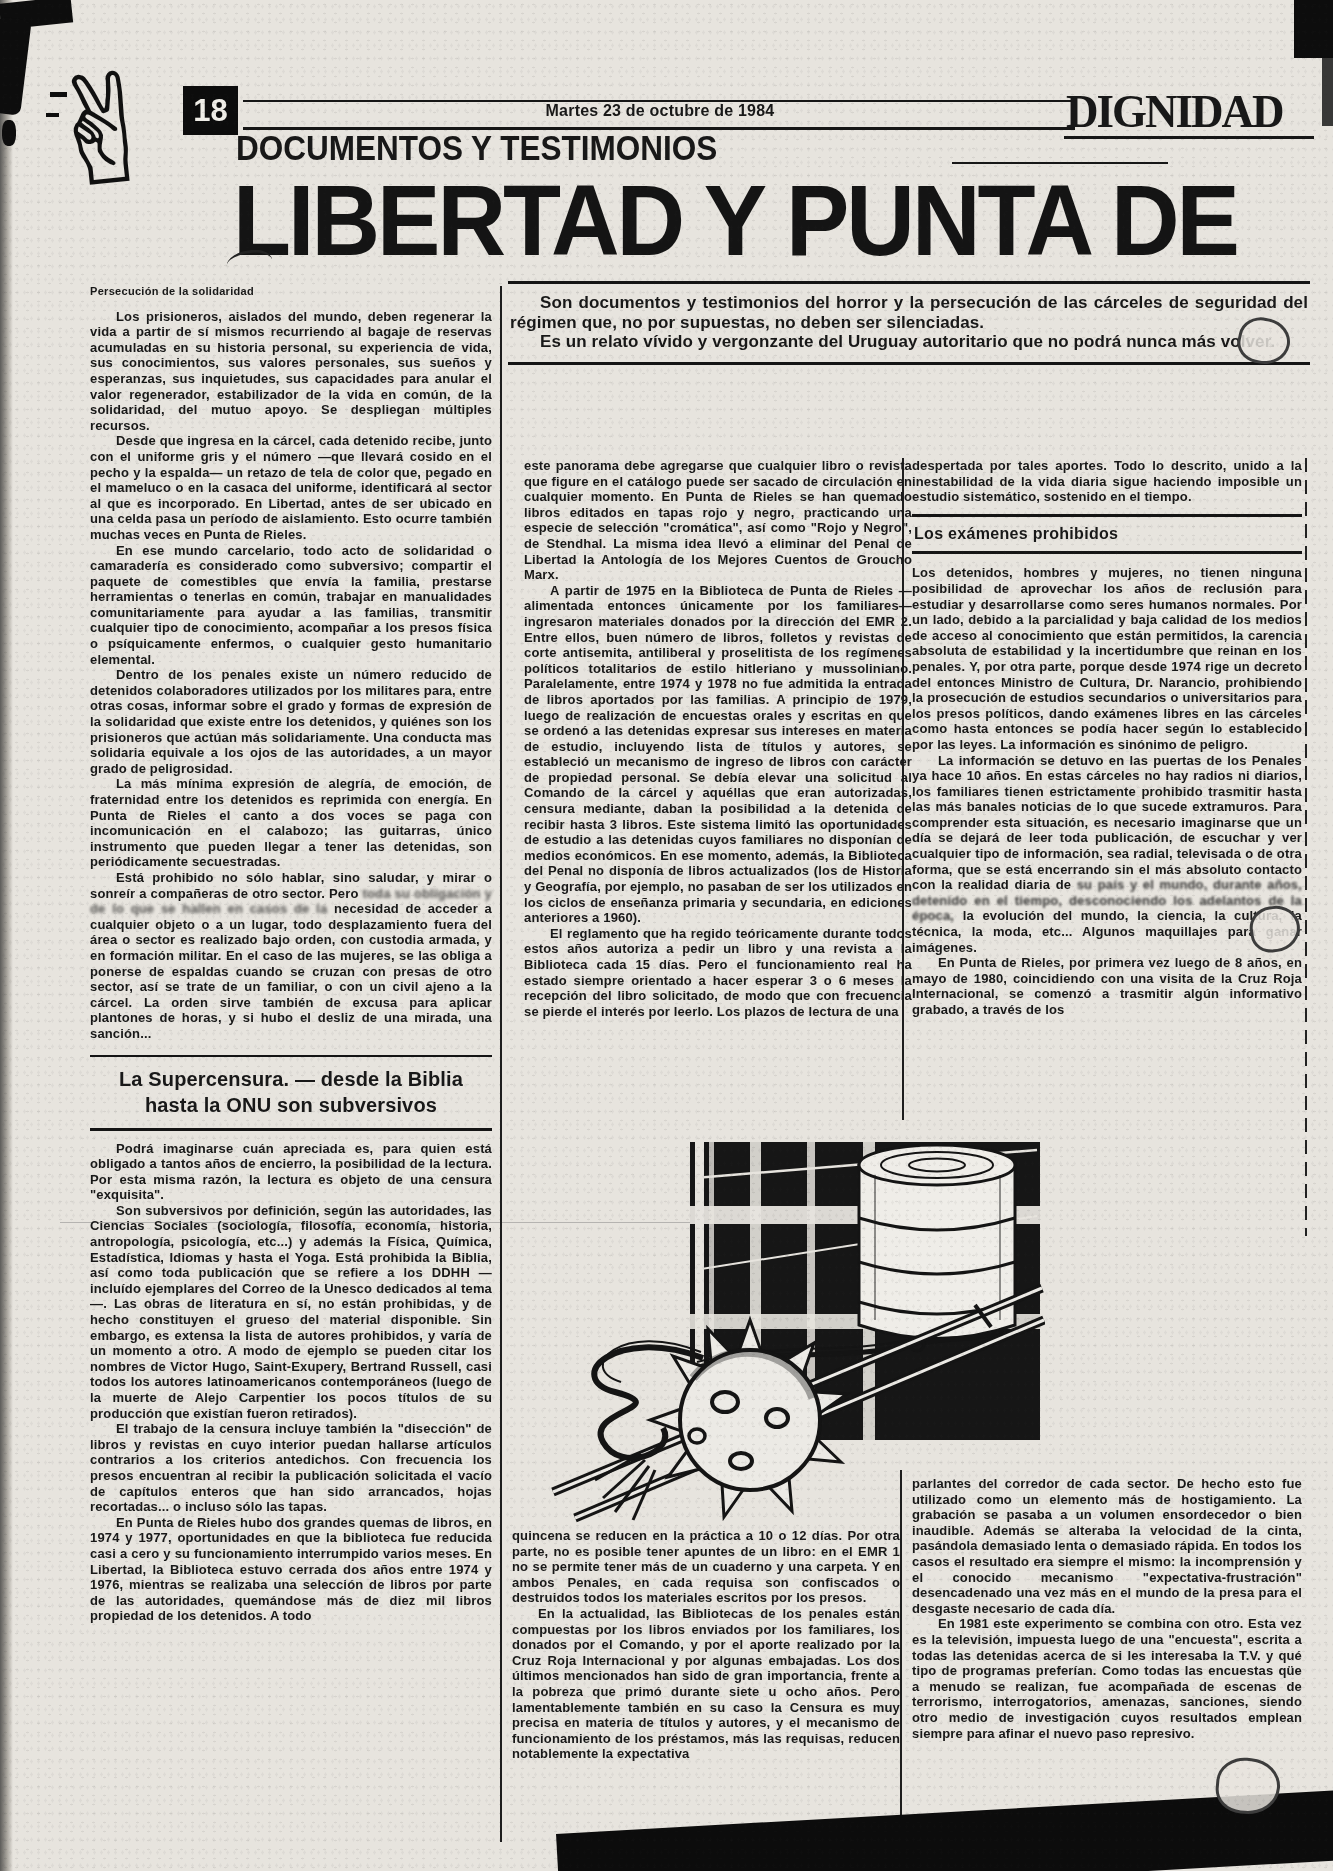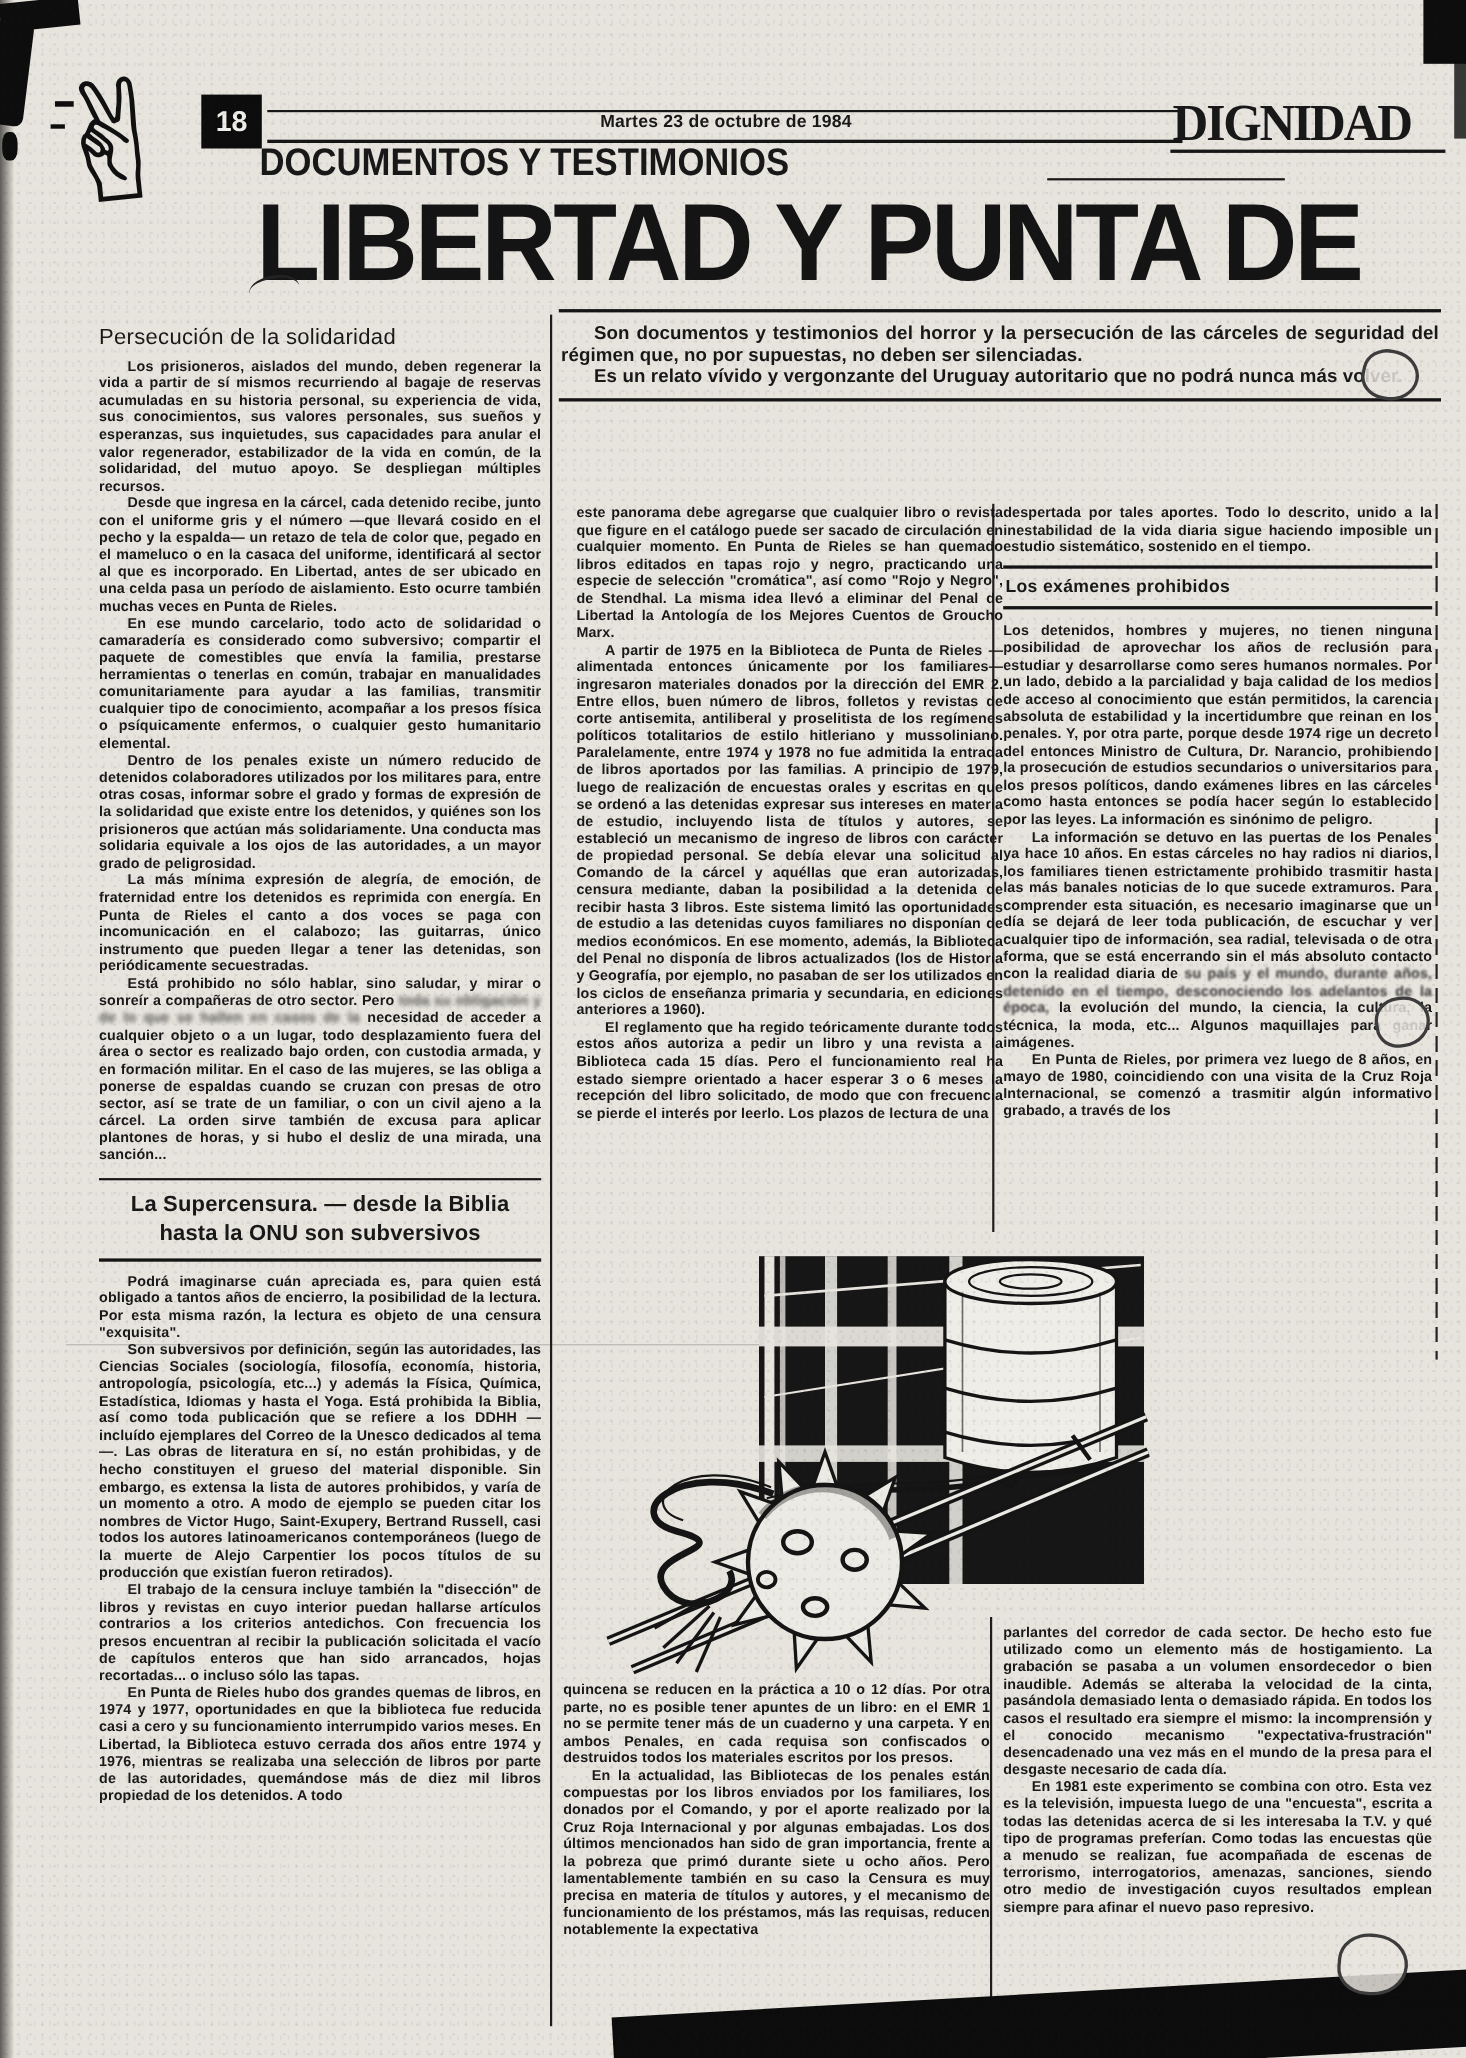"18" #pagebox { font-size: 26px -> 31px }
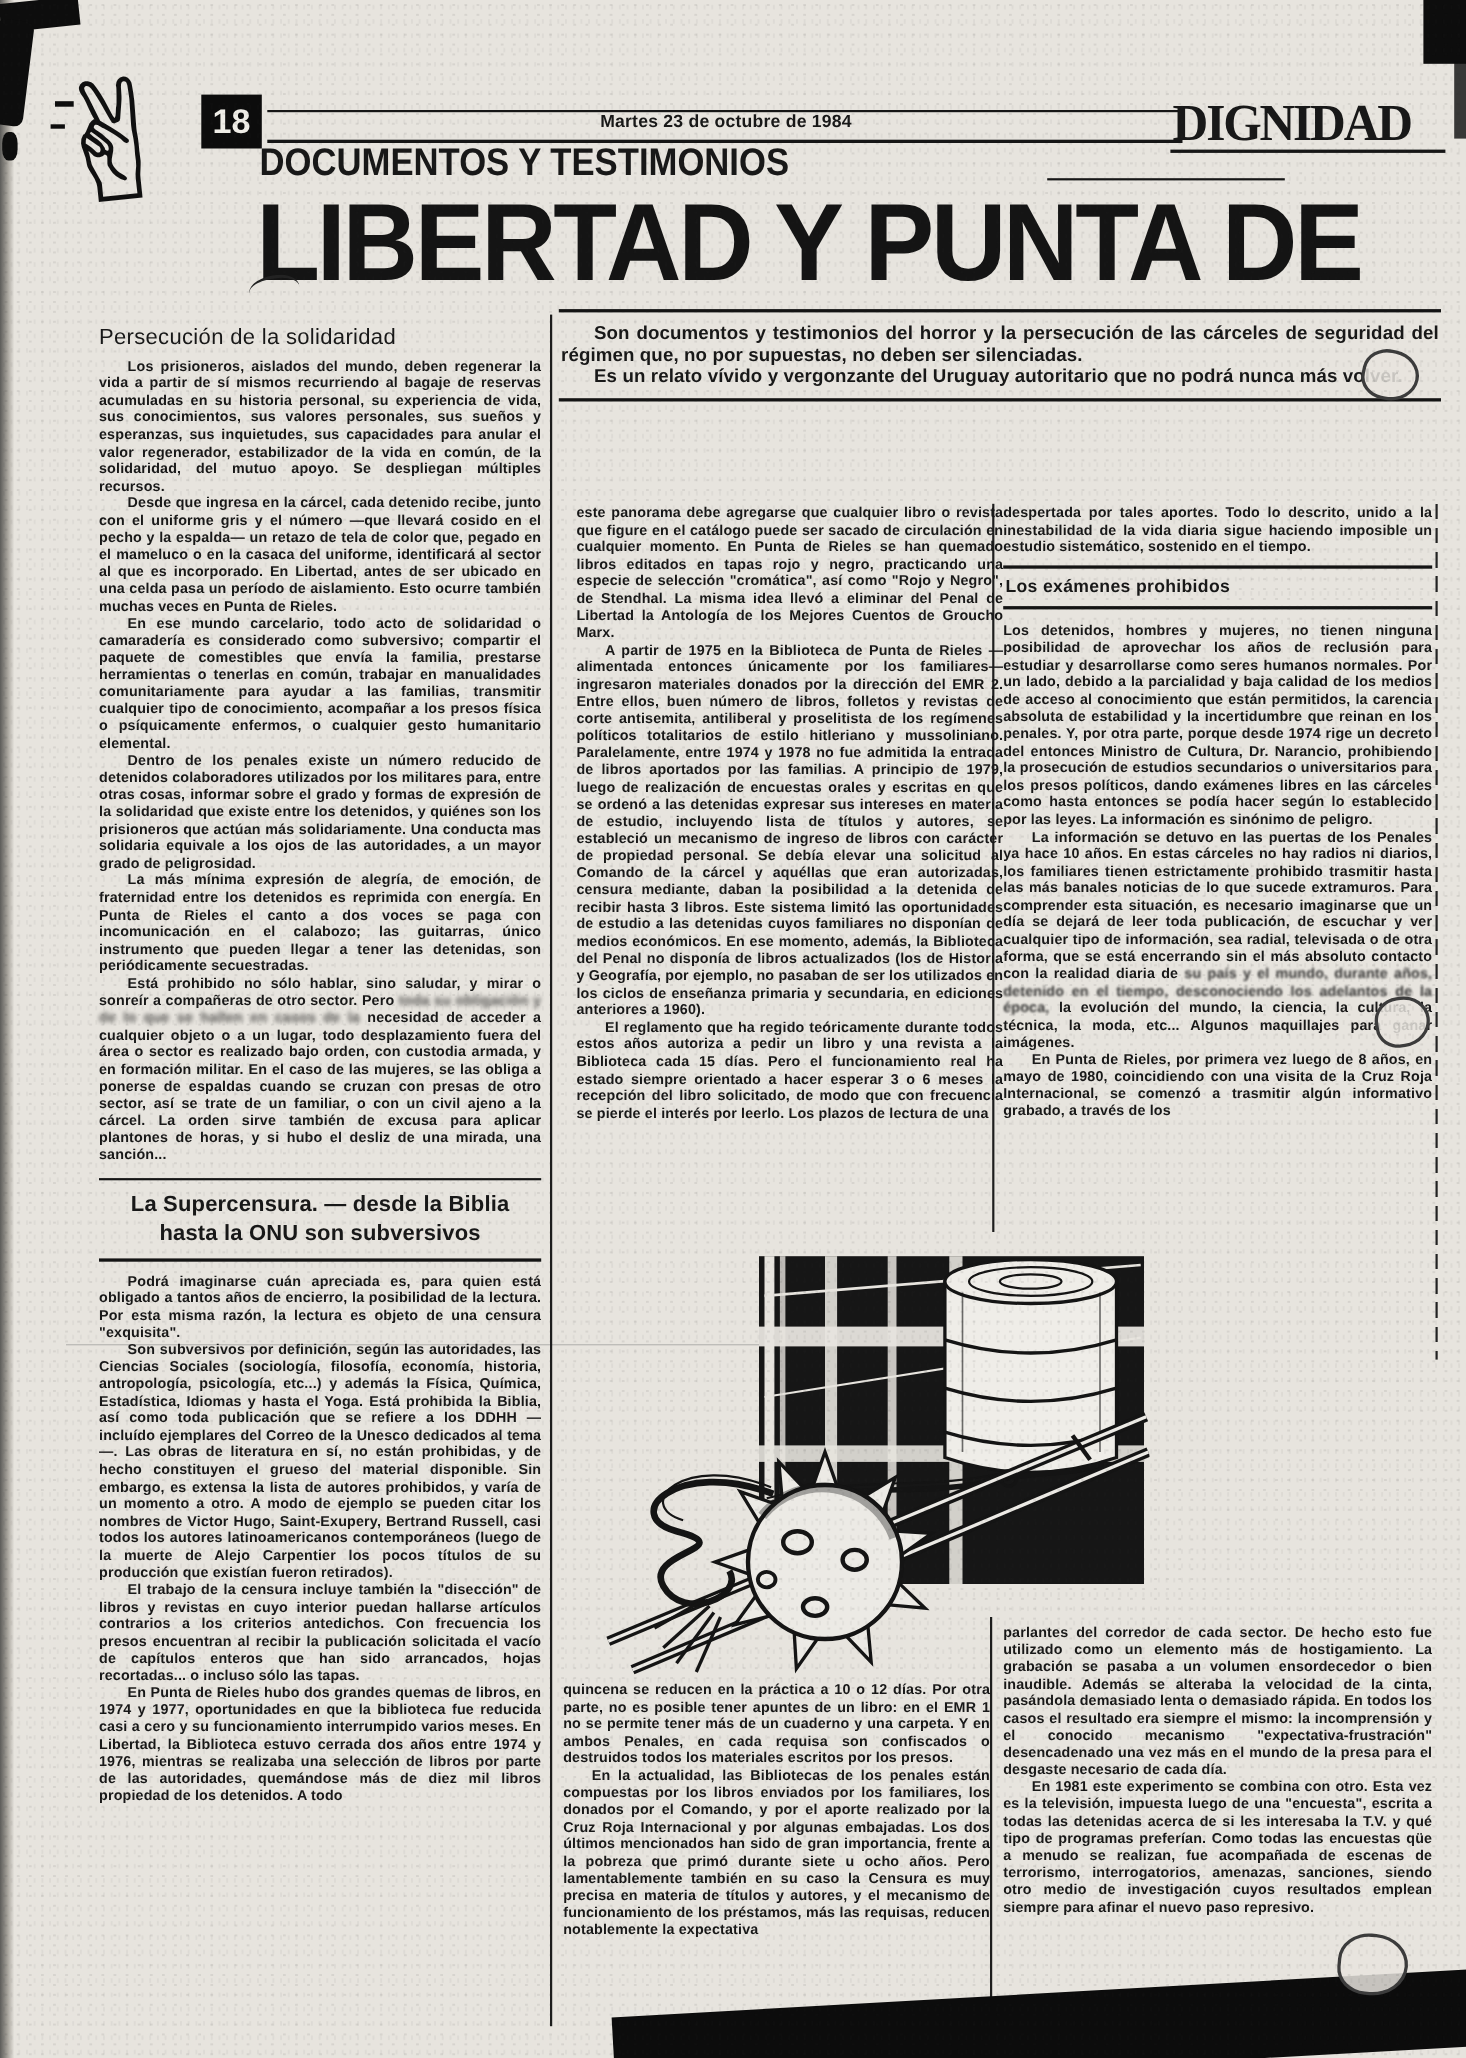"Persecución de la solidaridad" .col-heading { font-size: 20px -> 11px; font-weight: normal -> bold; margin: 16px 0 9px 0 -> 0 0 9px 0 }
